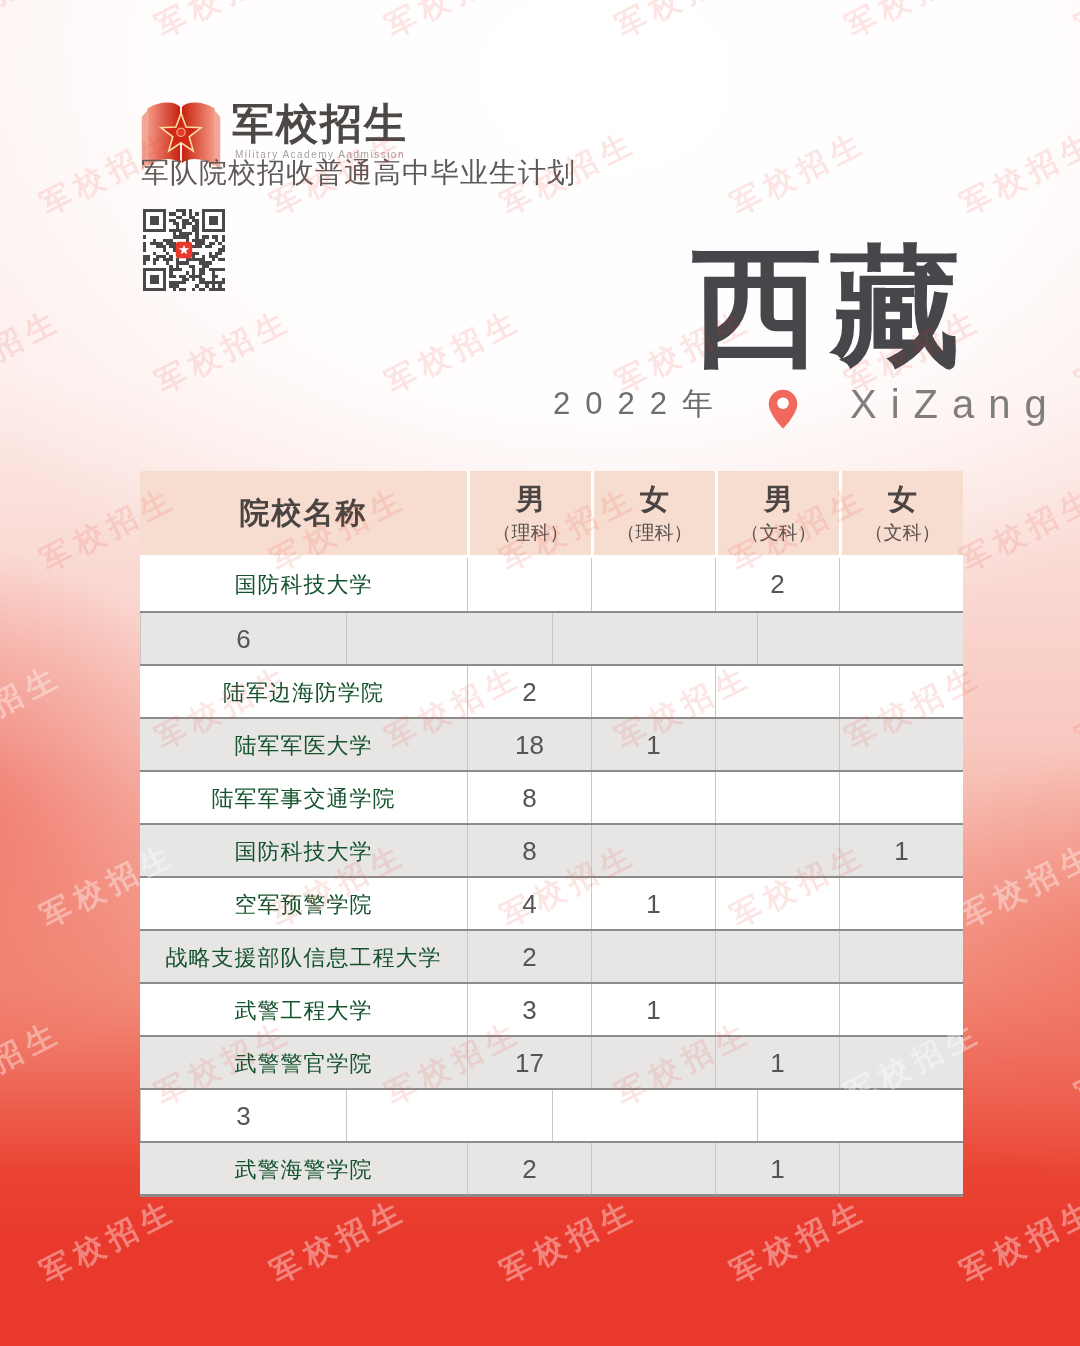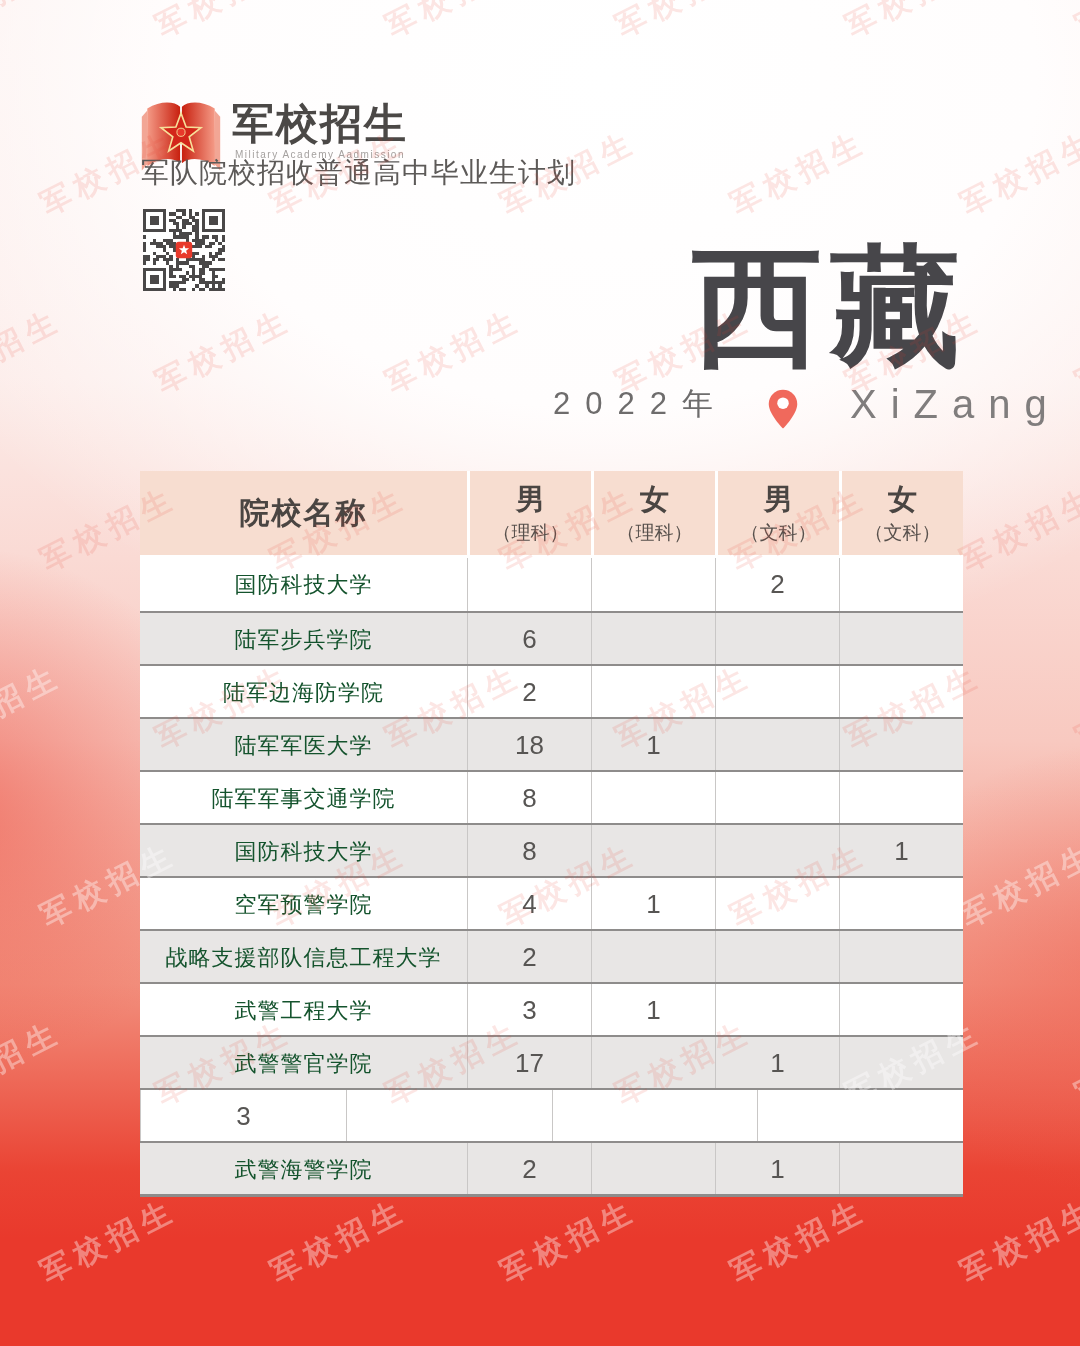"陆军步兵学院" div.td-name { html: <div>陆军步兵学院</div> -> none }
